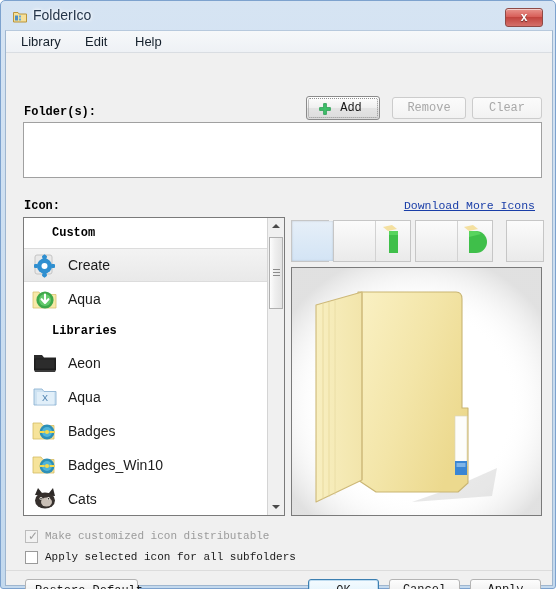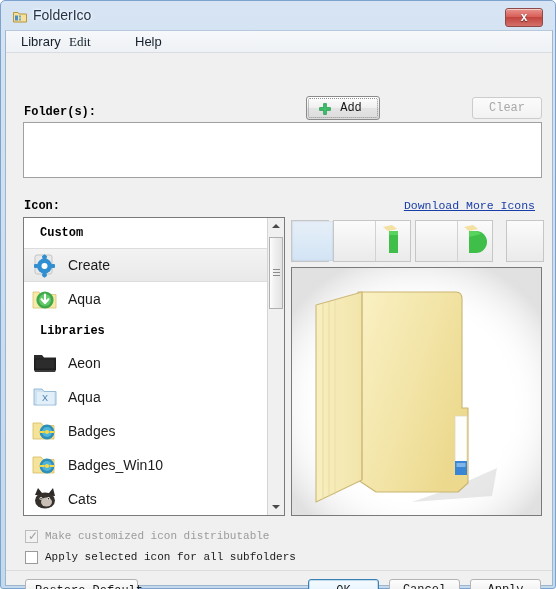"Edit" div.menu-item { font-family: Liberation Serif, serif -> none; left: 56px -> 72px }
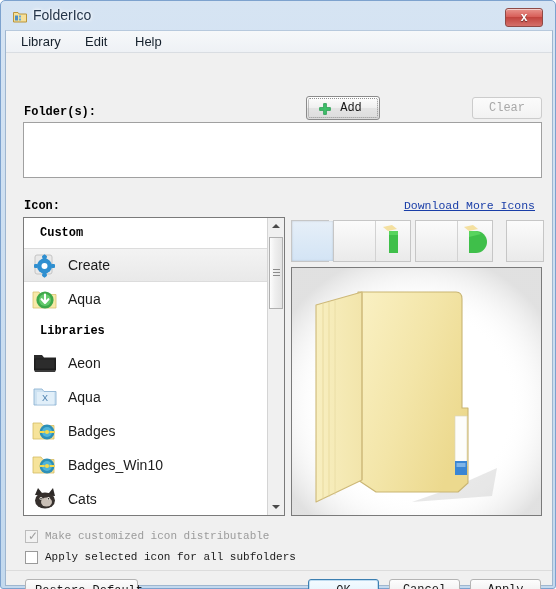"Remove" div.btn { html: none -> <div> <span>Remove</span> </div> }
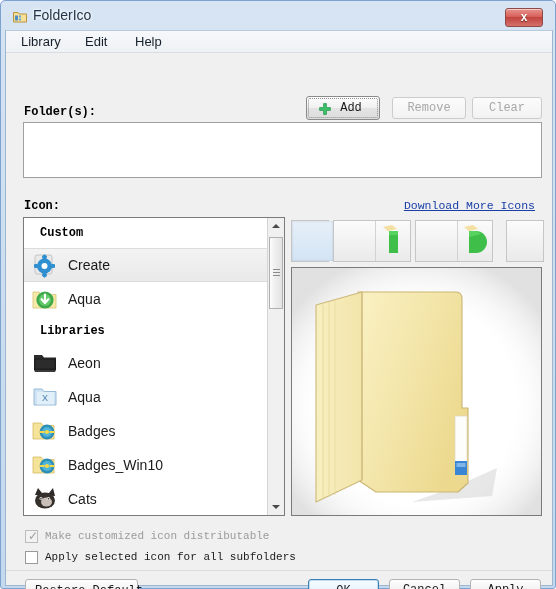"Custom" .group-header { padding-left: 16px -> 28px }
